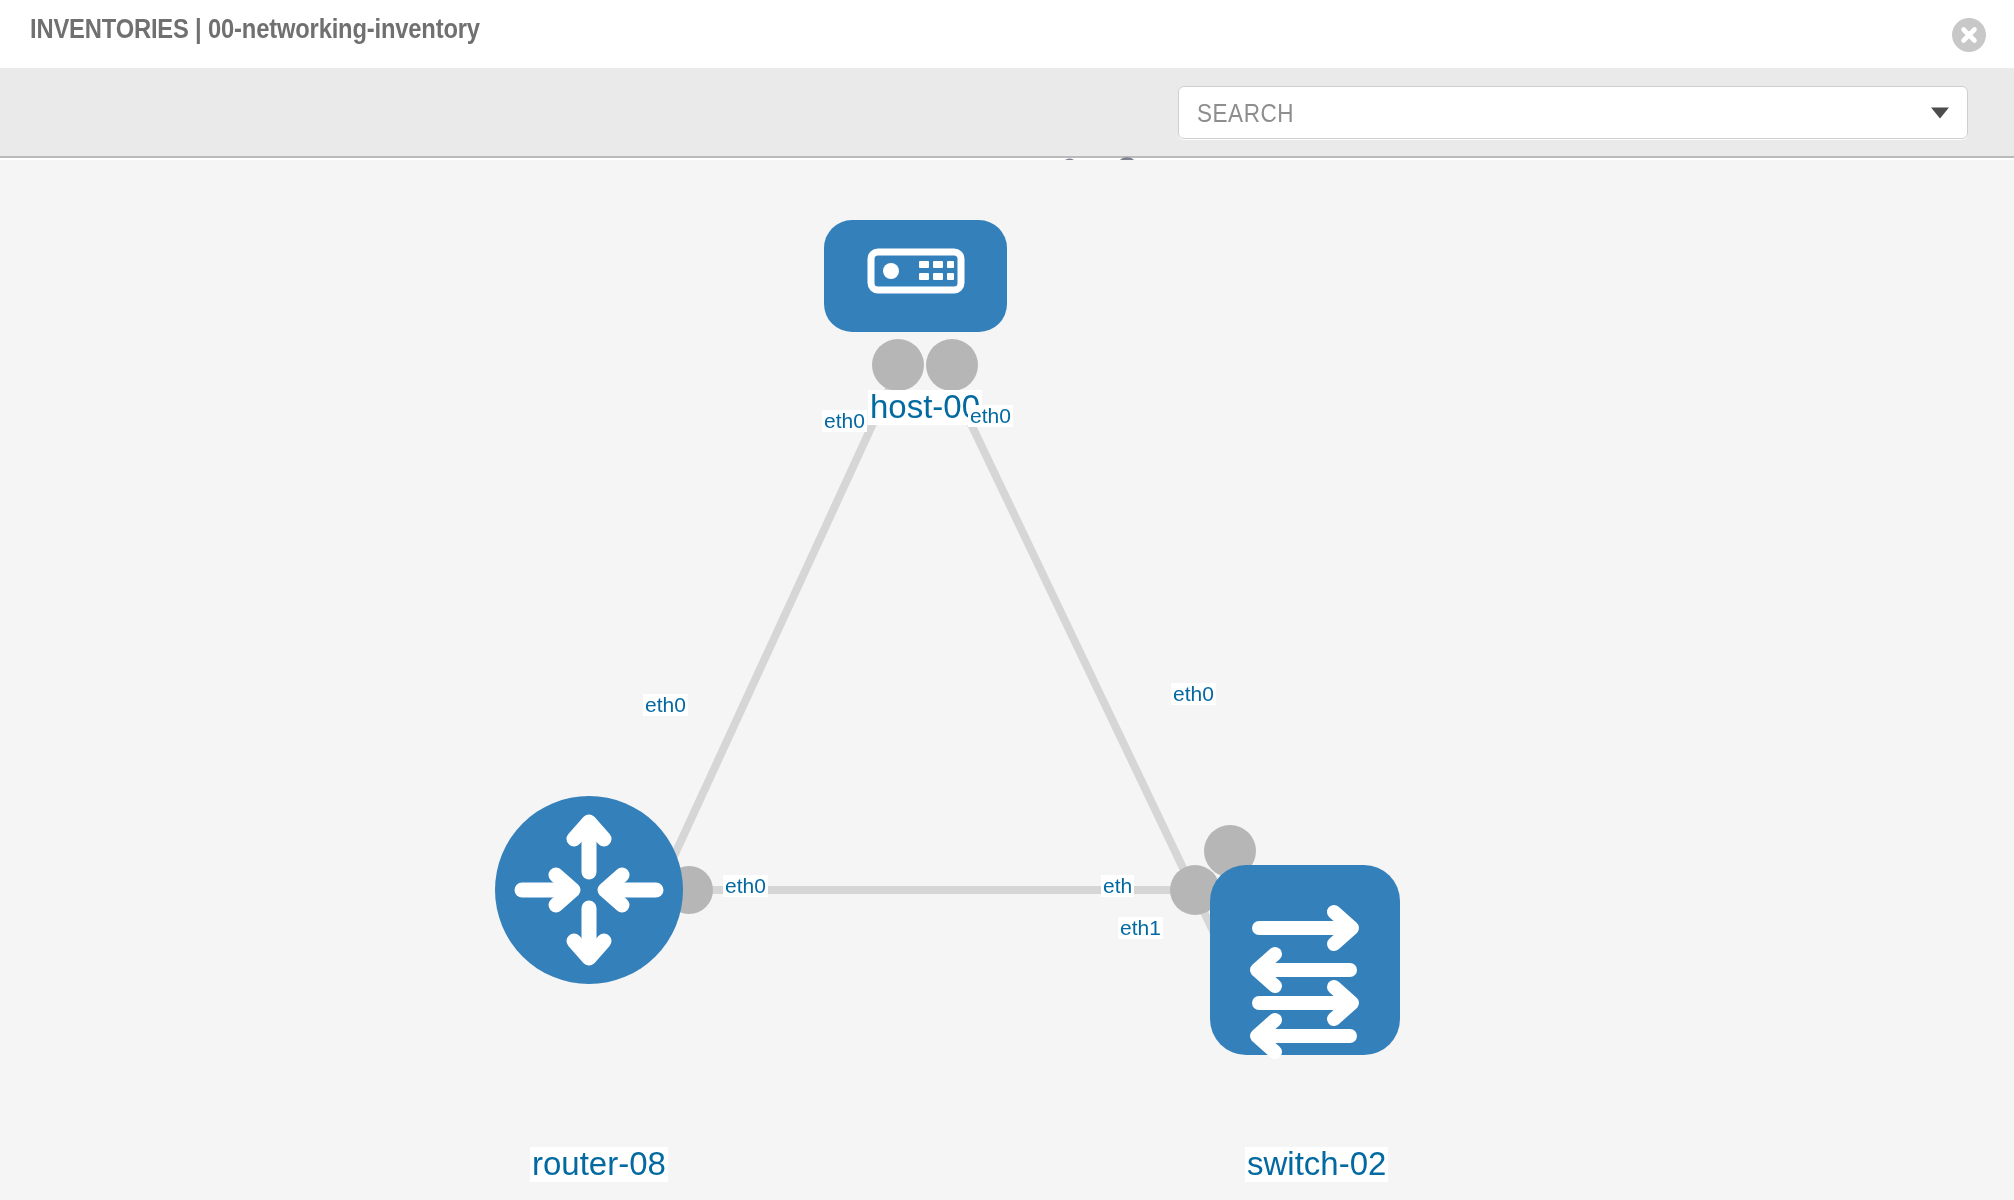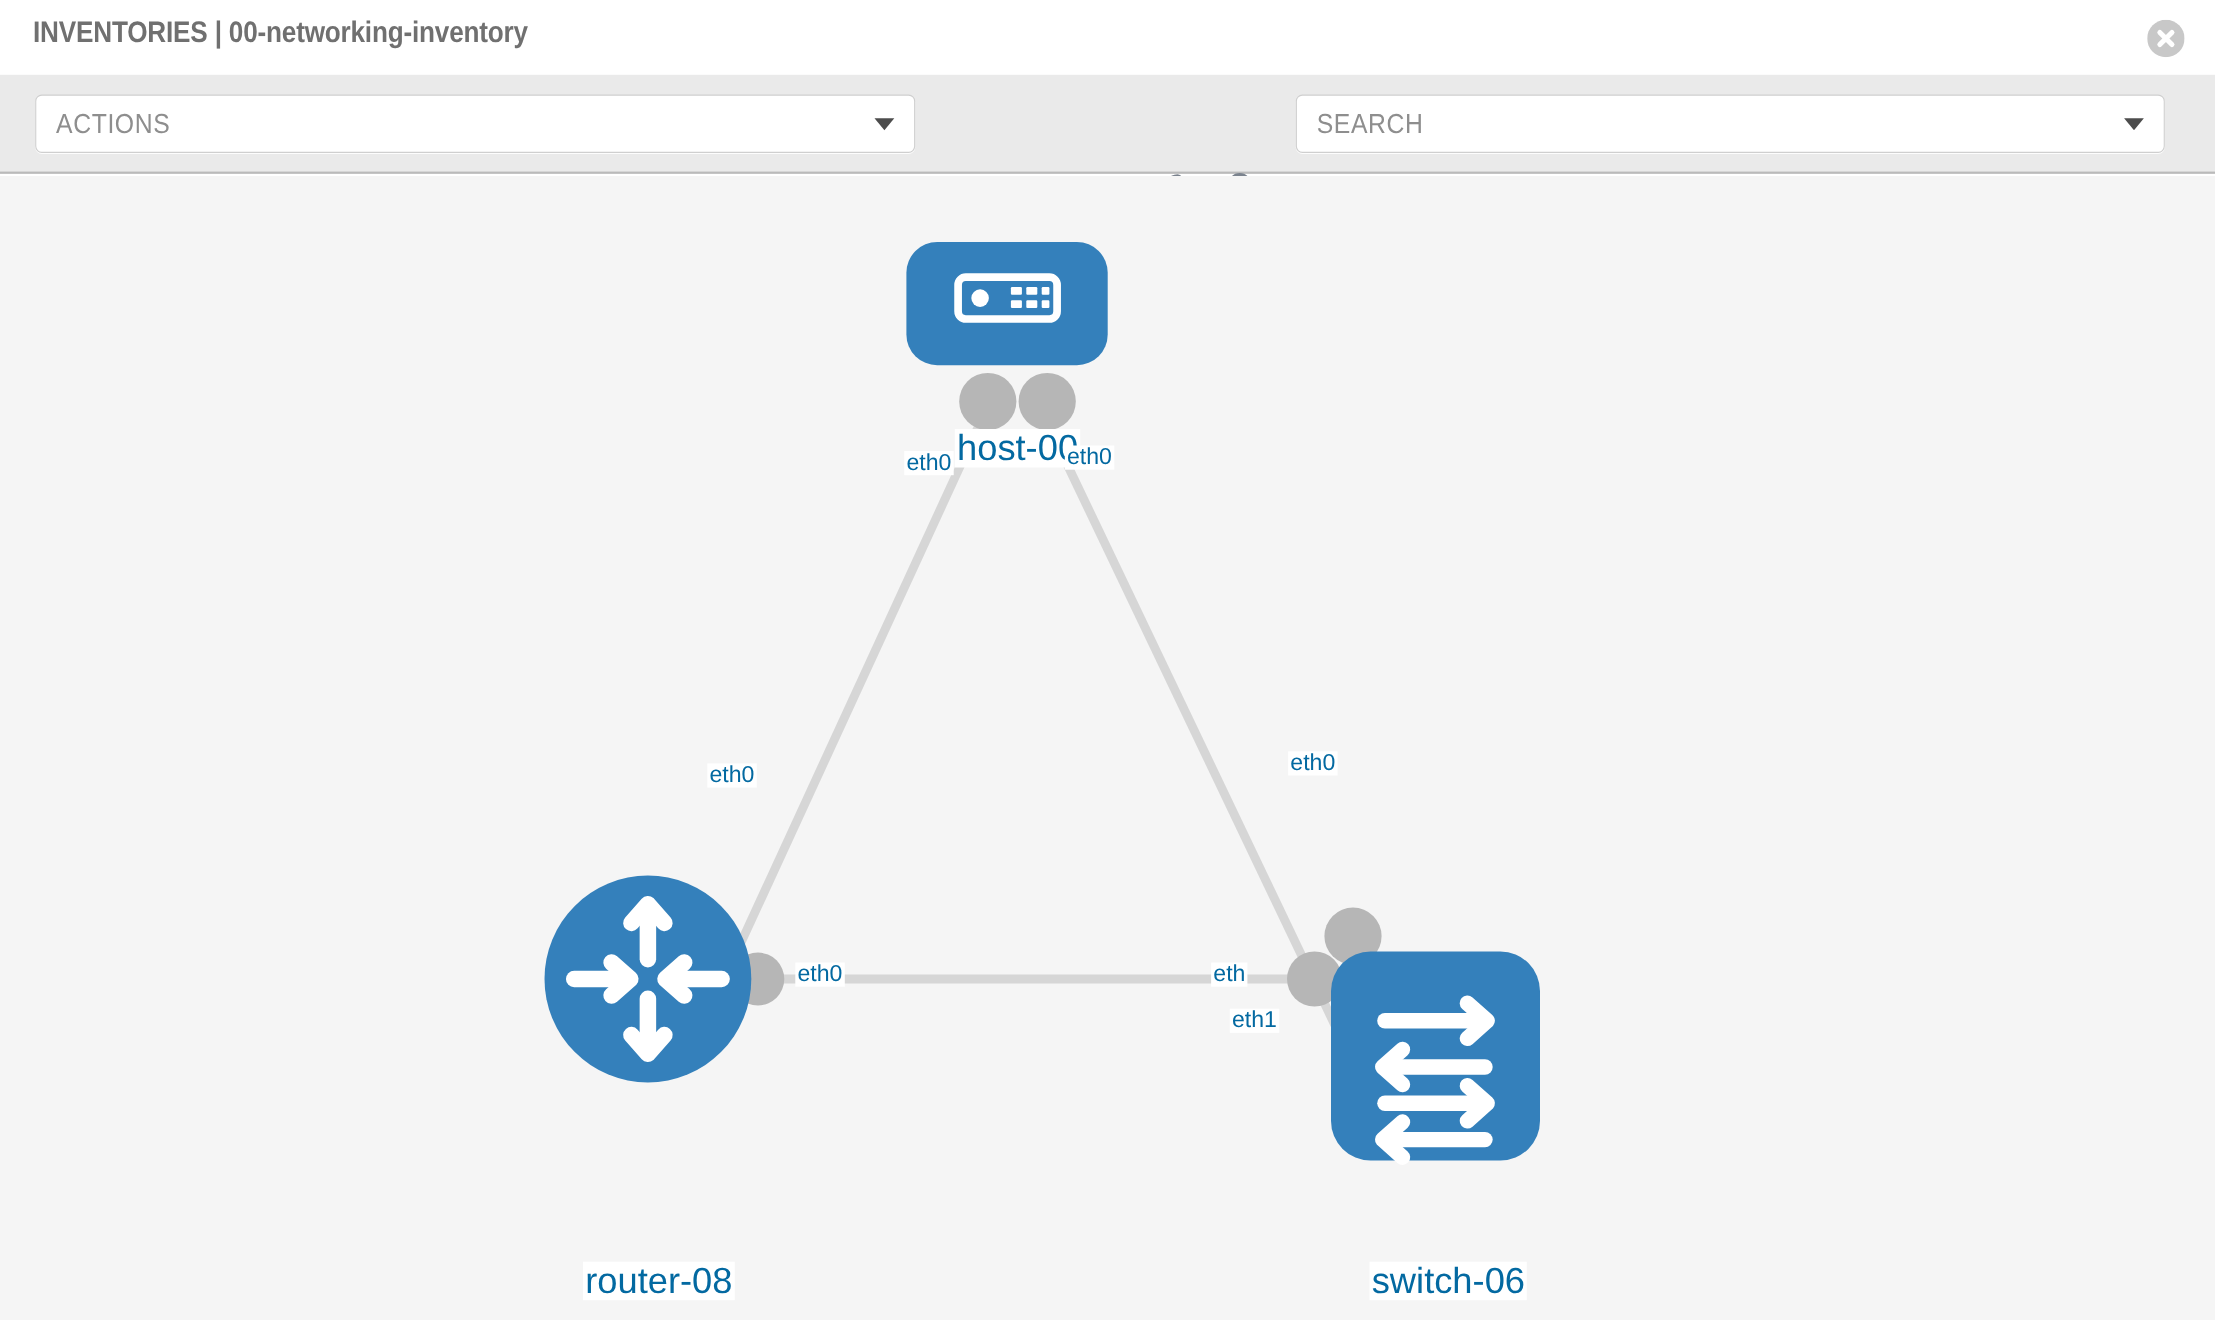"ACTIONS" div.combo { html: <div> <span>ACTIONS</span> <span></span> </div> -> none }
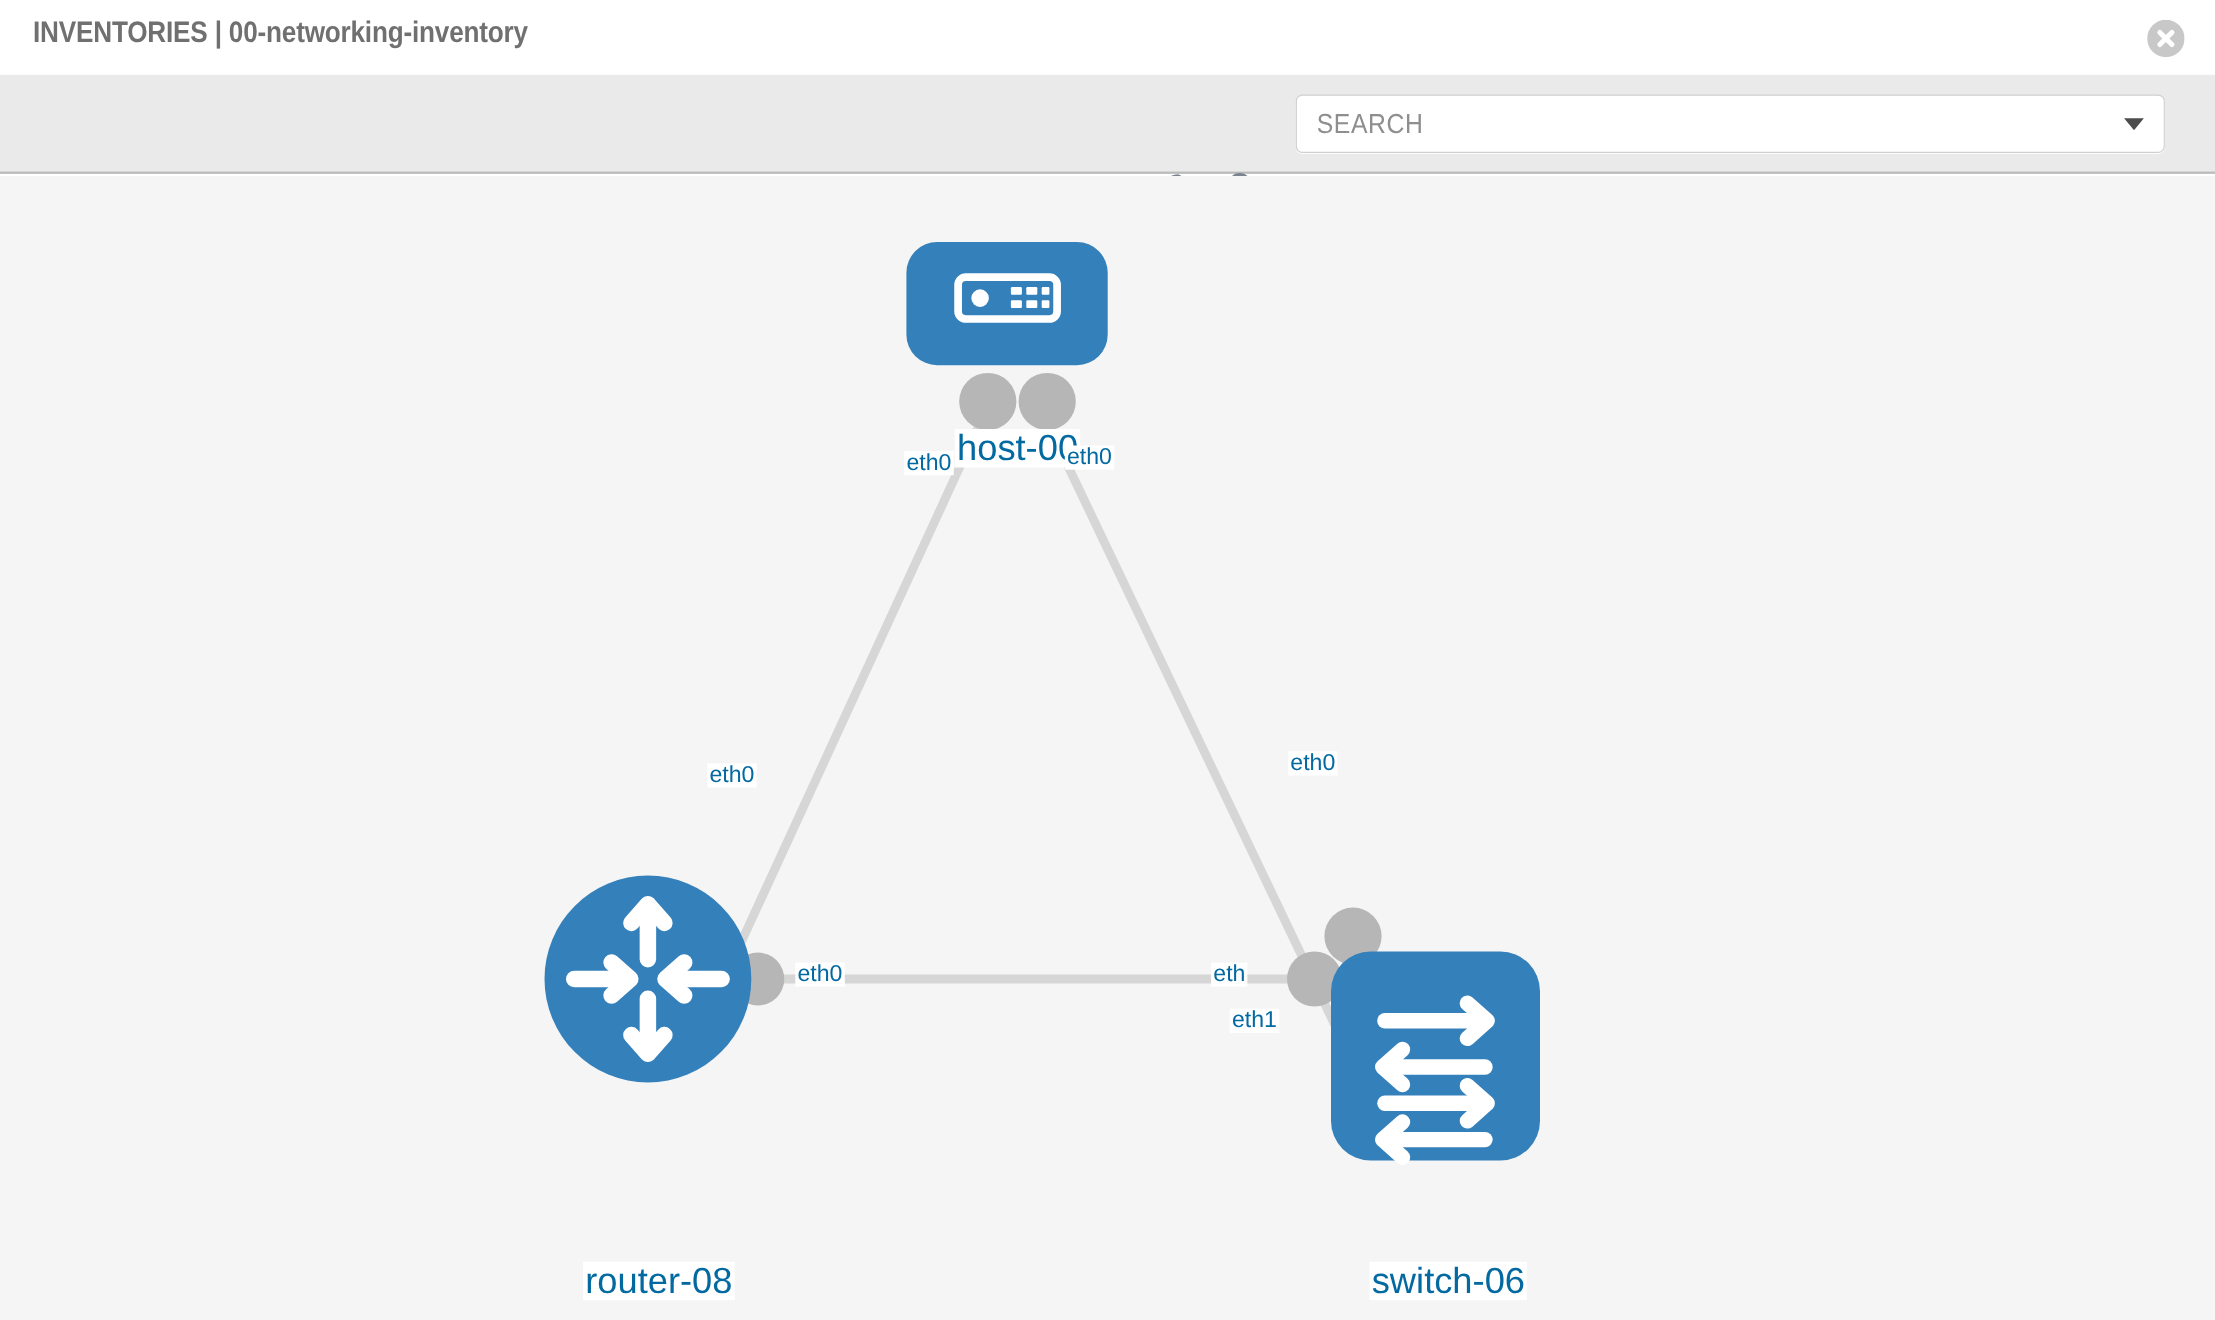"switch-06" div.node-label { text: switch-06 -> switch-02 }
